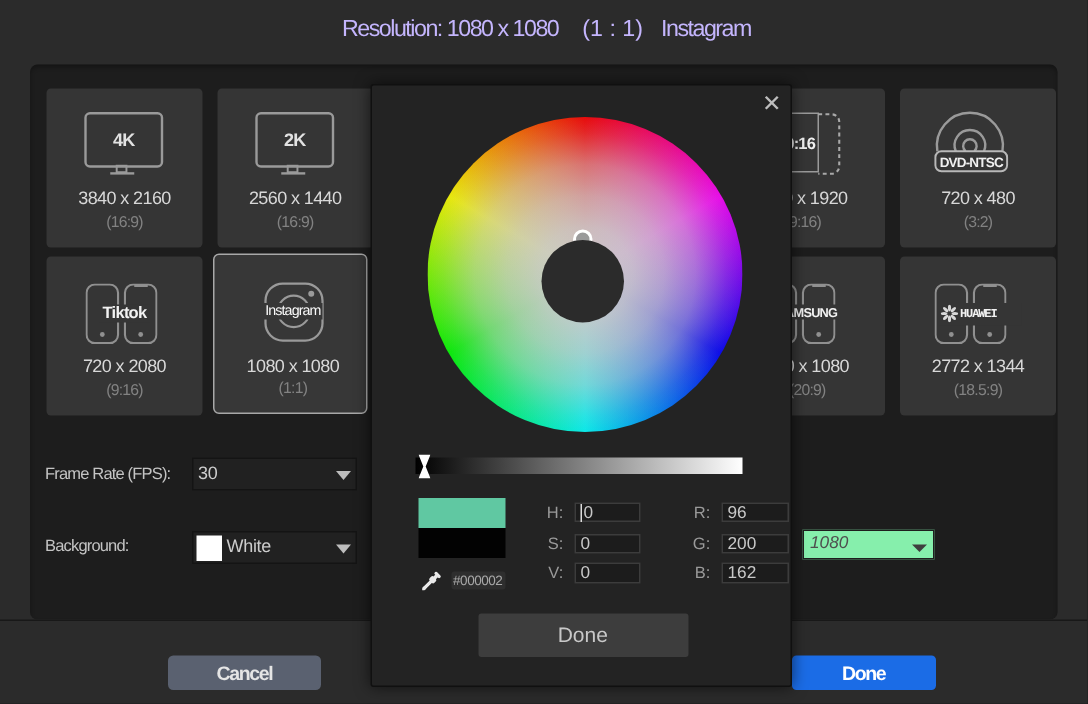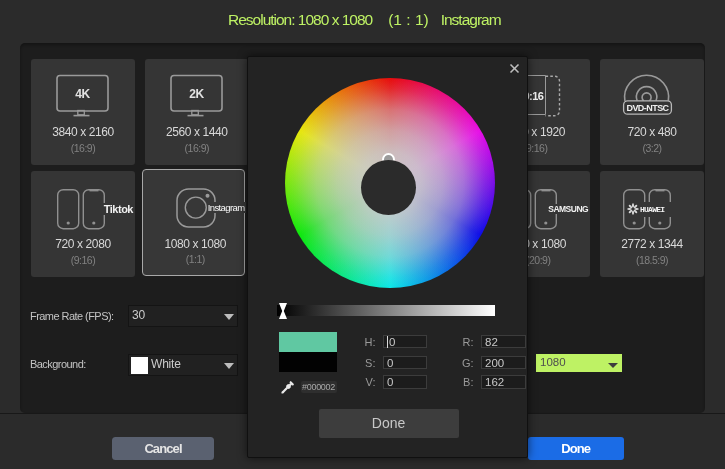"Resolution: 1080 x 1080 (1" .titlebar { color: #bef264 -> #c4b5fd }
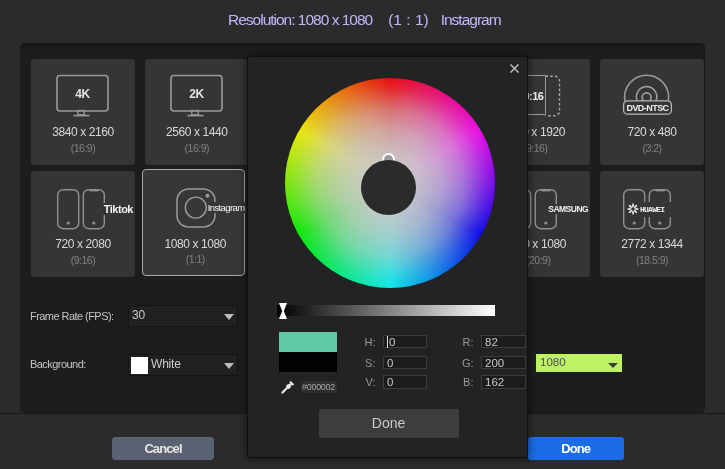"Tiktok" .iconlab { text-align: right -> center }
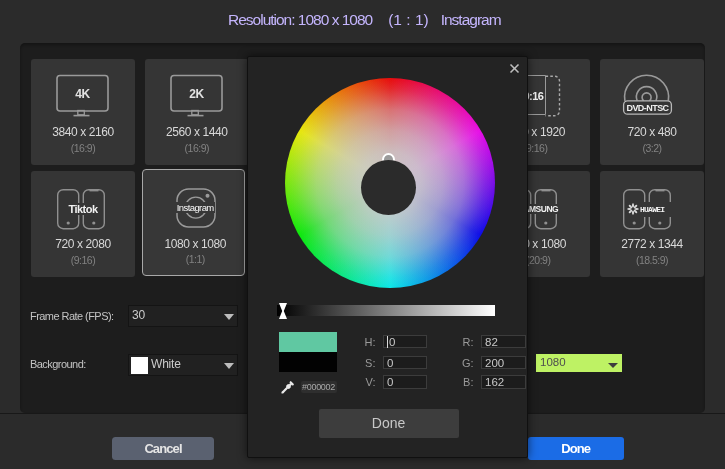"82" div.fld { text: 82 -> 96 }
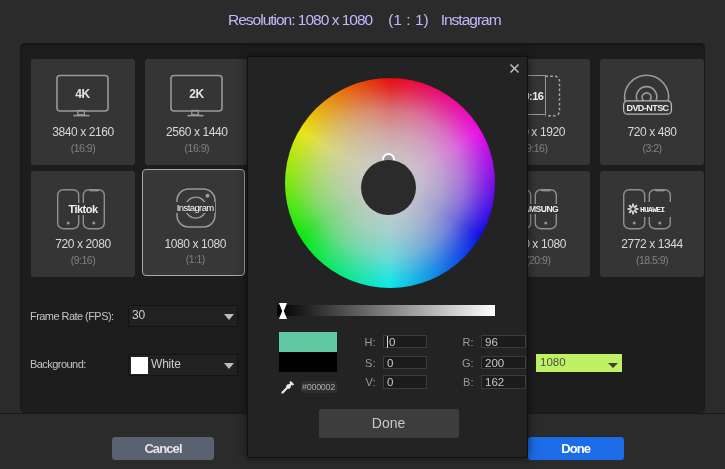"1080" .dd-dis { background: #bef264 -> #86efac; font-style: none -> italic }
